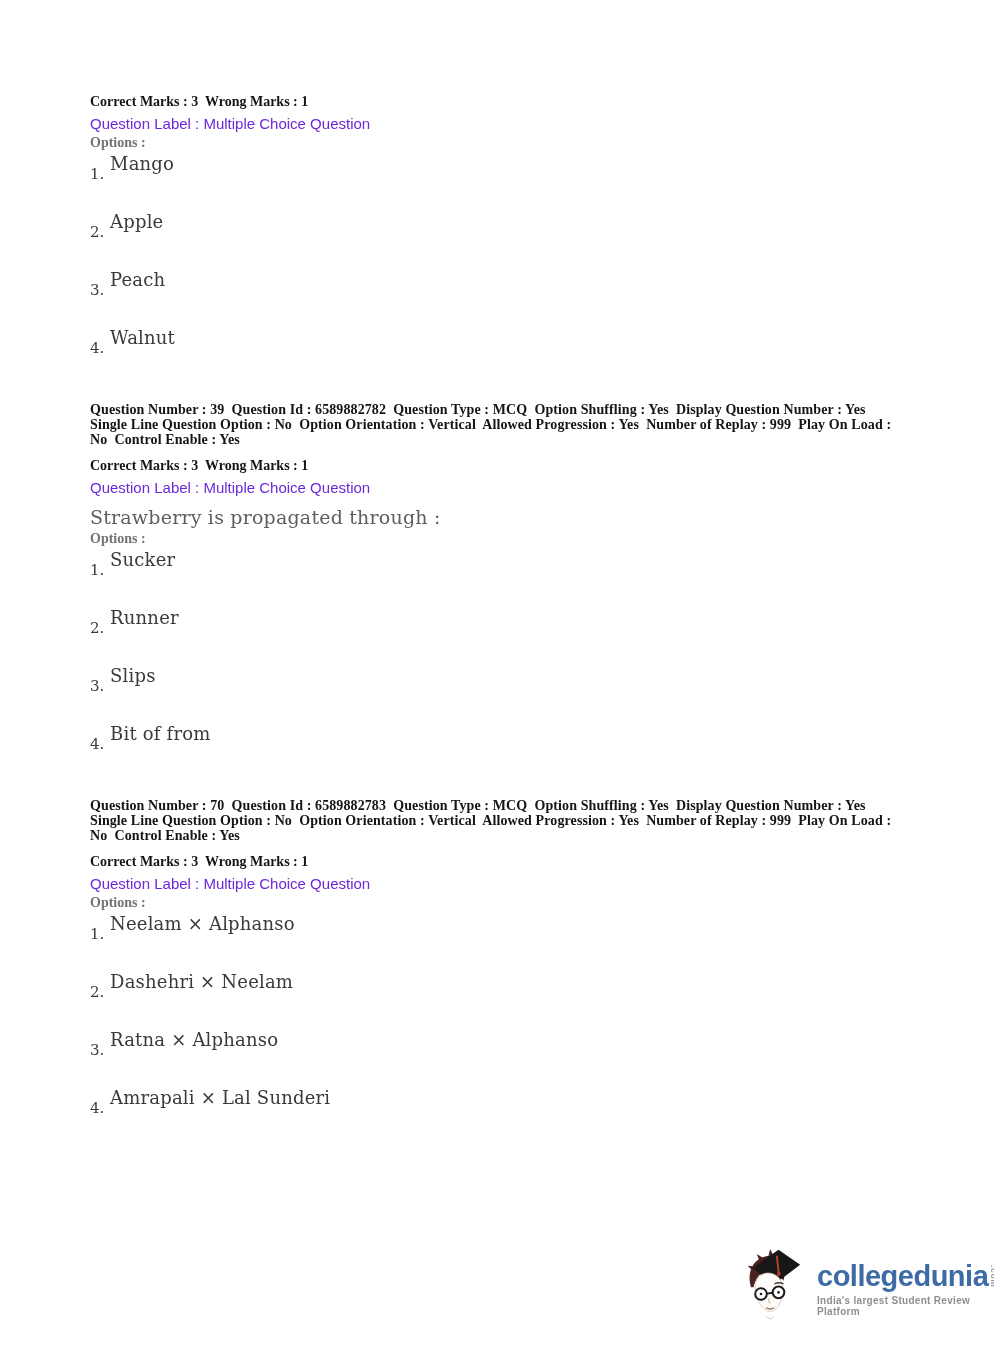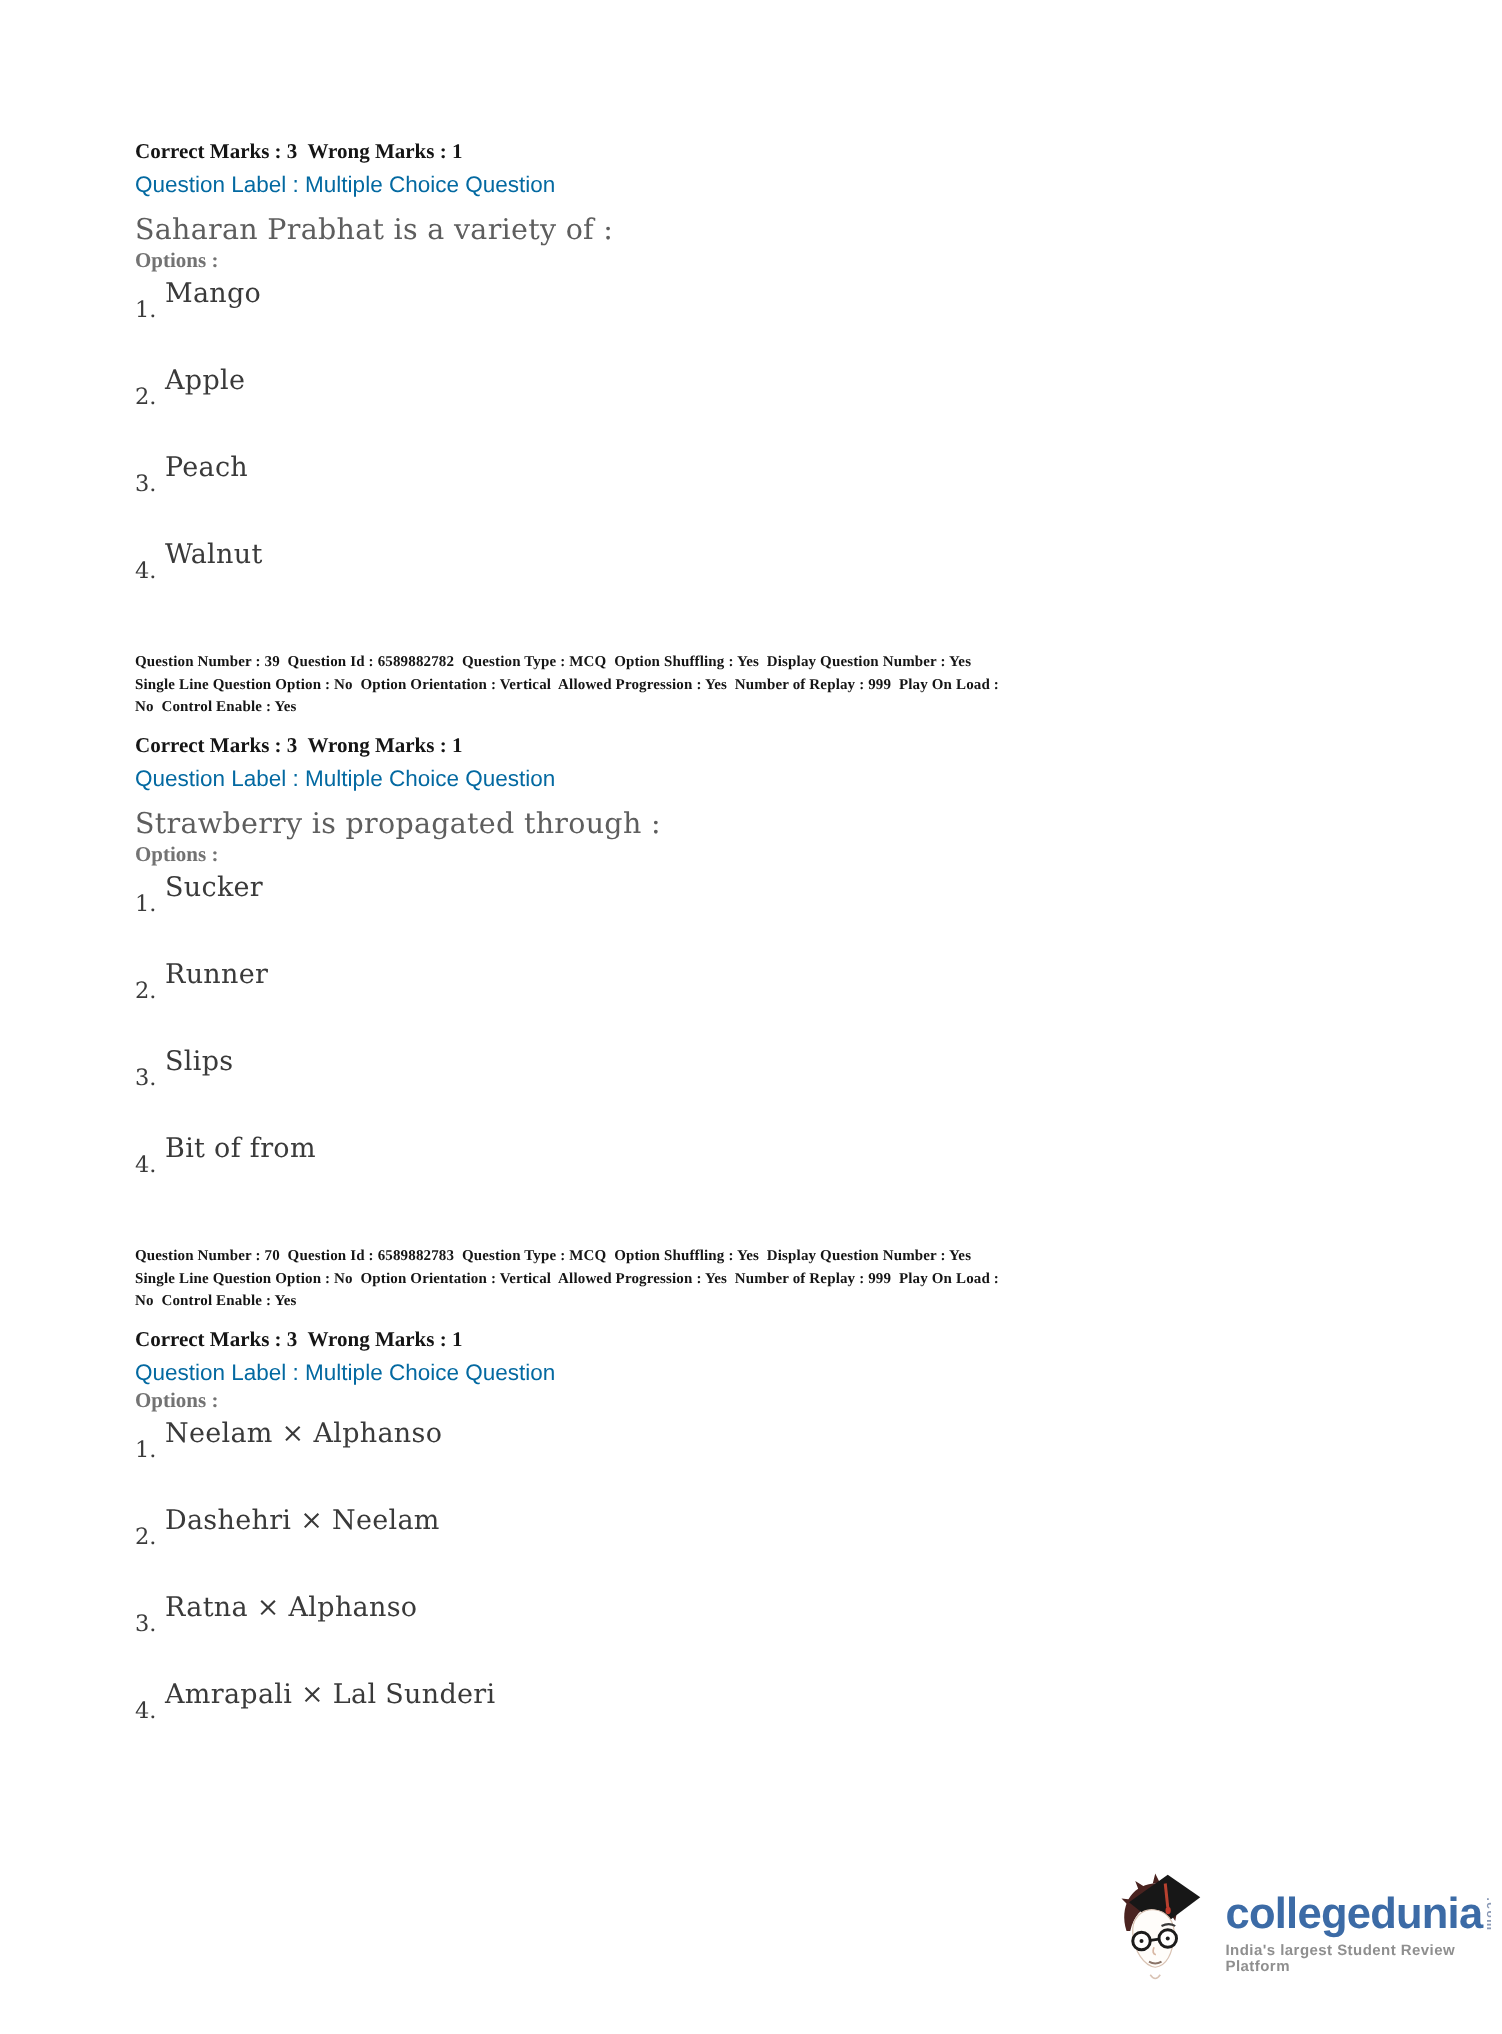"Question Label : Multiple Choice" .q-label { color: #0369a1 -> #6d28d9 }
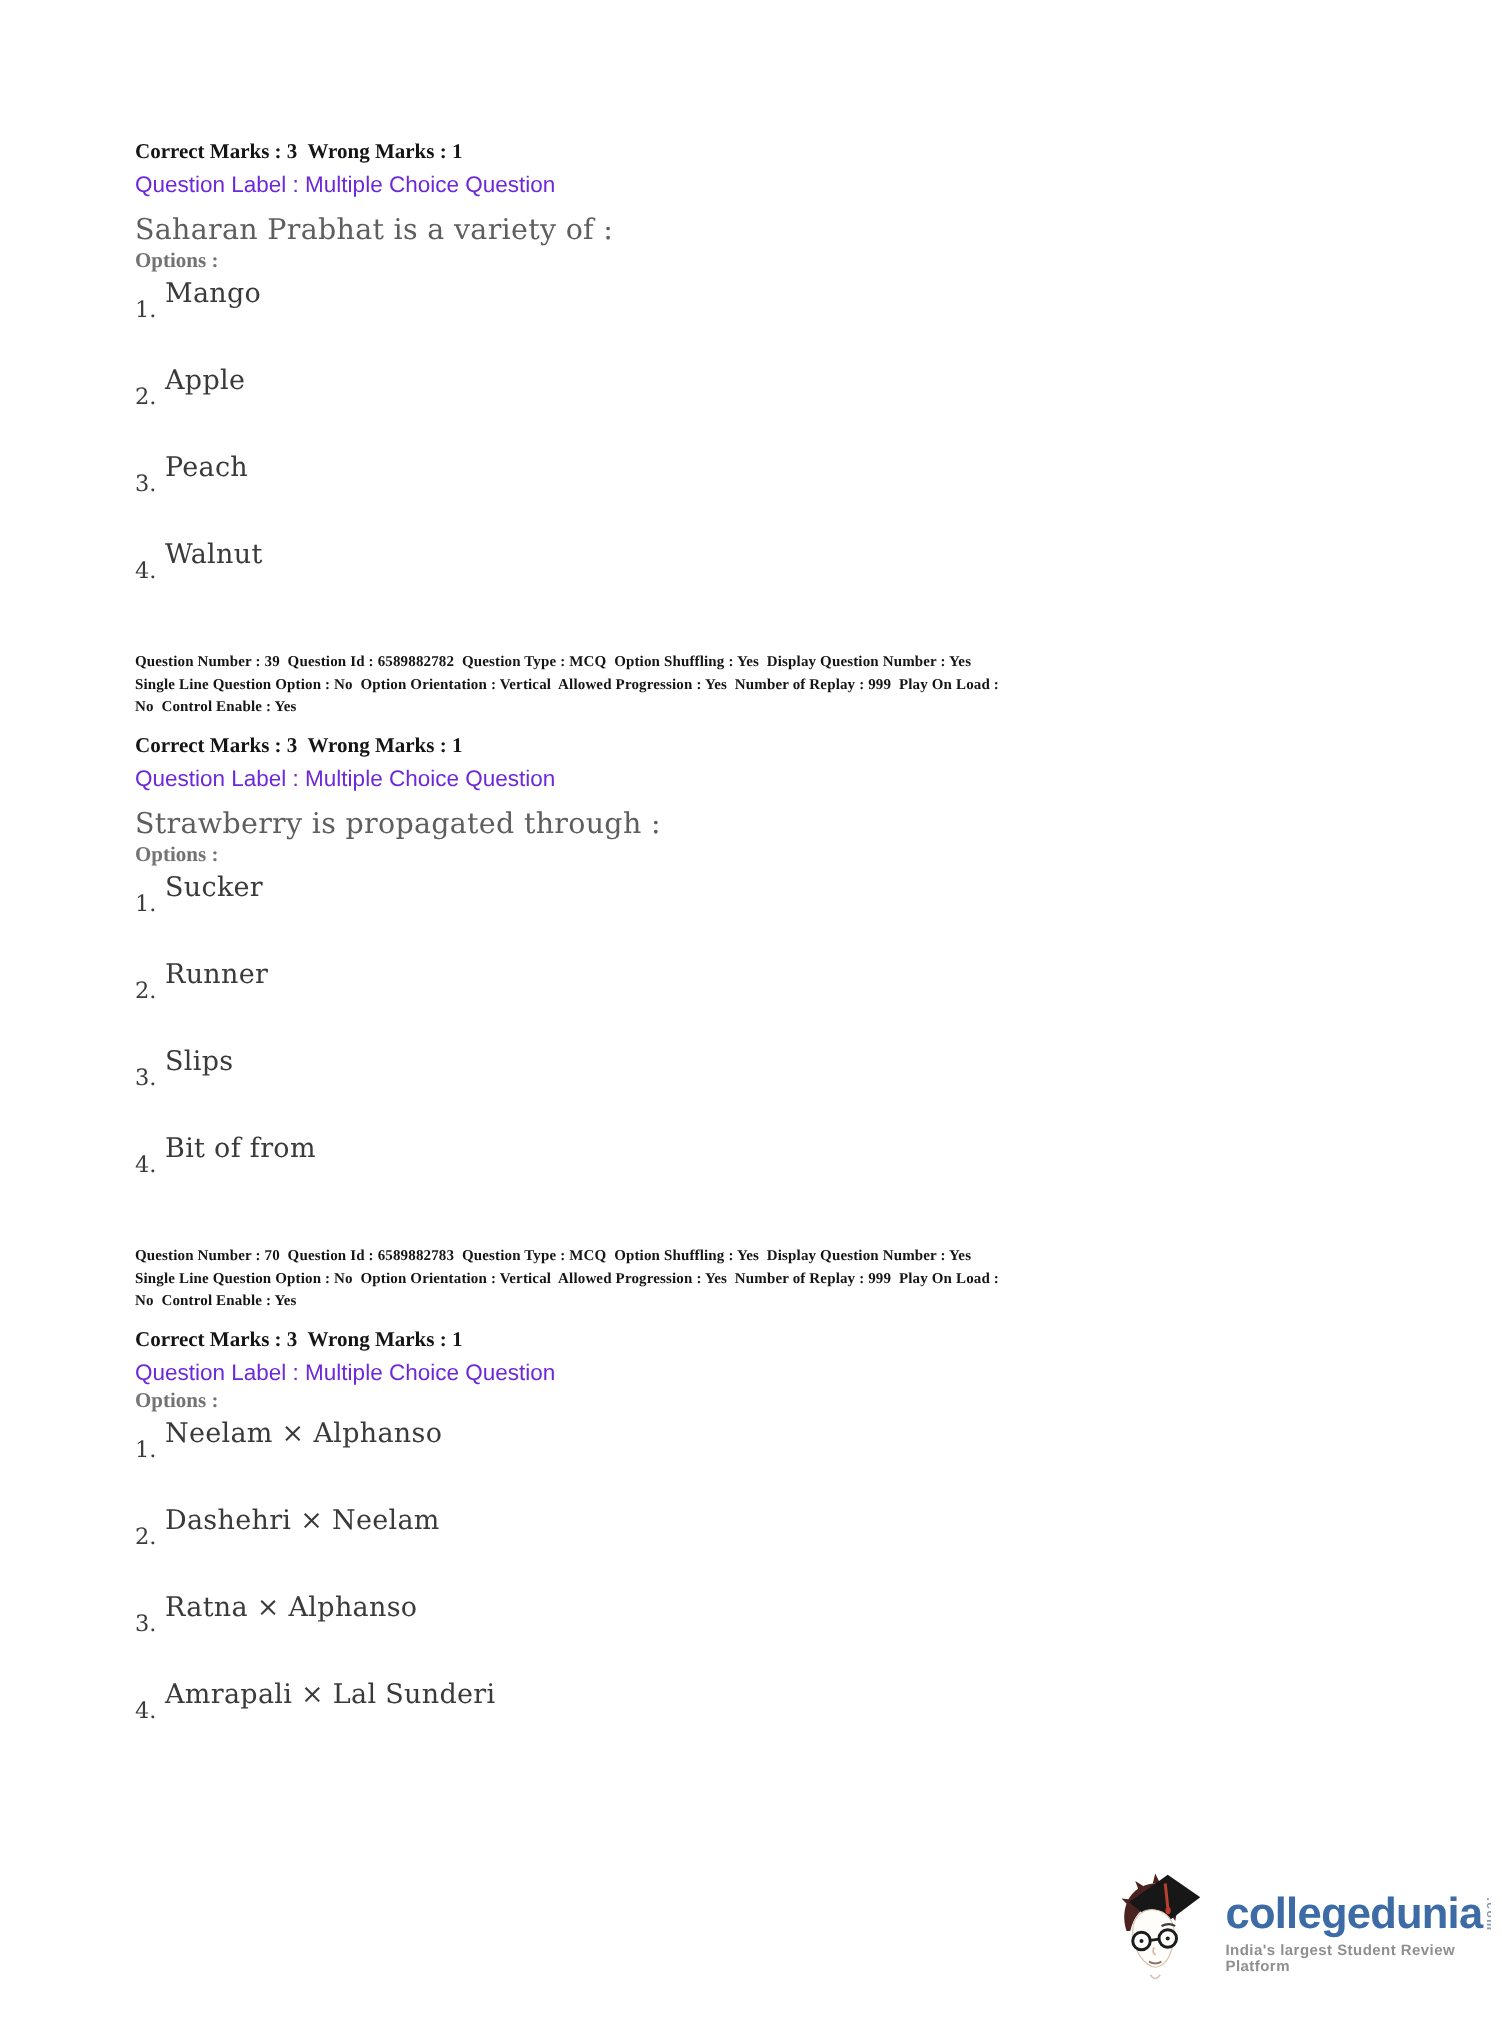"Saharan Prabhat is a variety" div.q-text { html: <div>Saharan Prabhat is a variety of :</div> -> none }
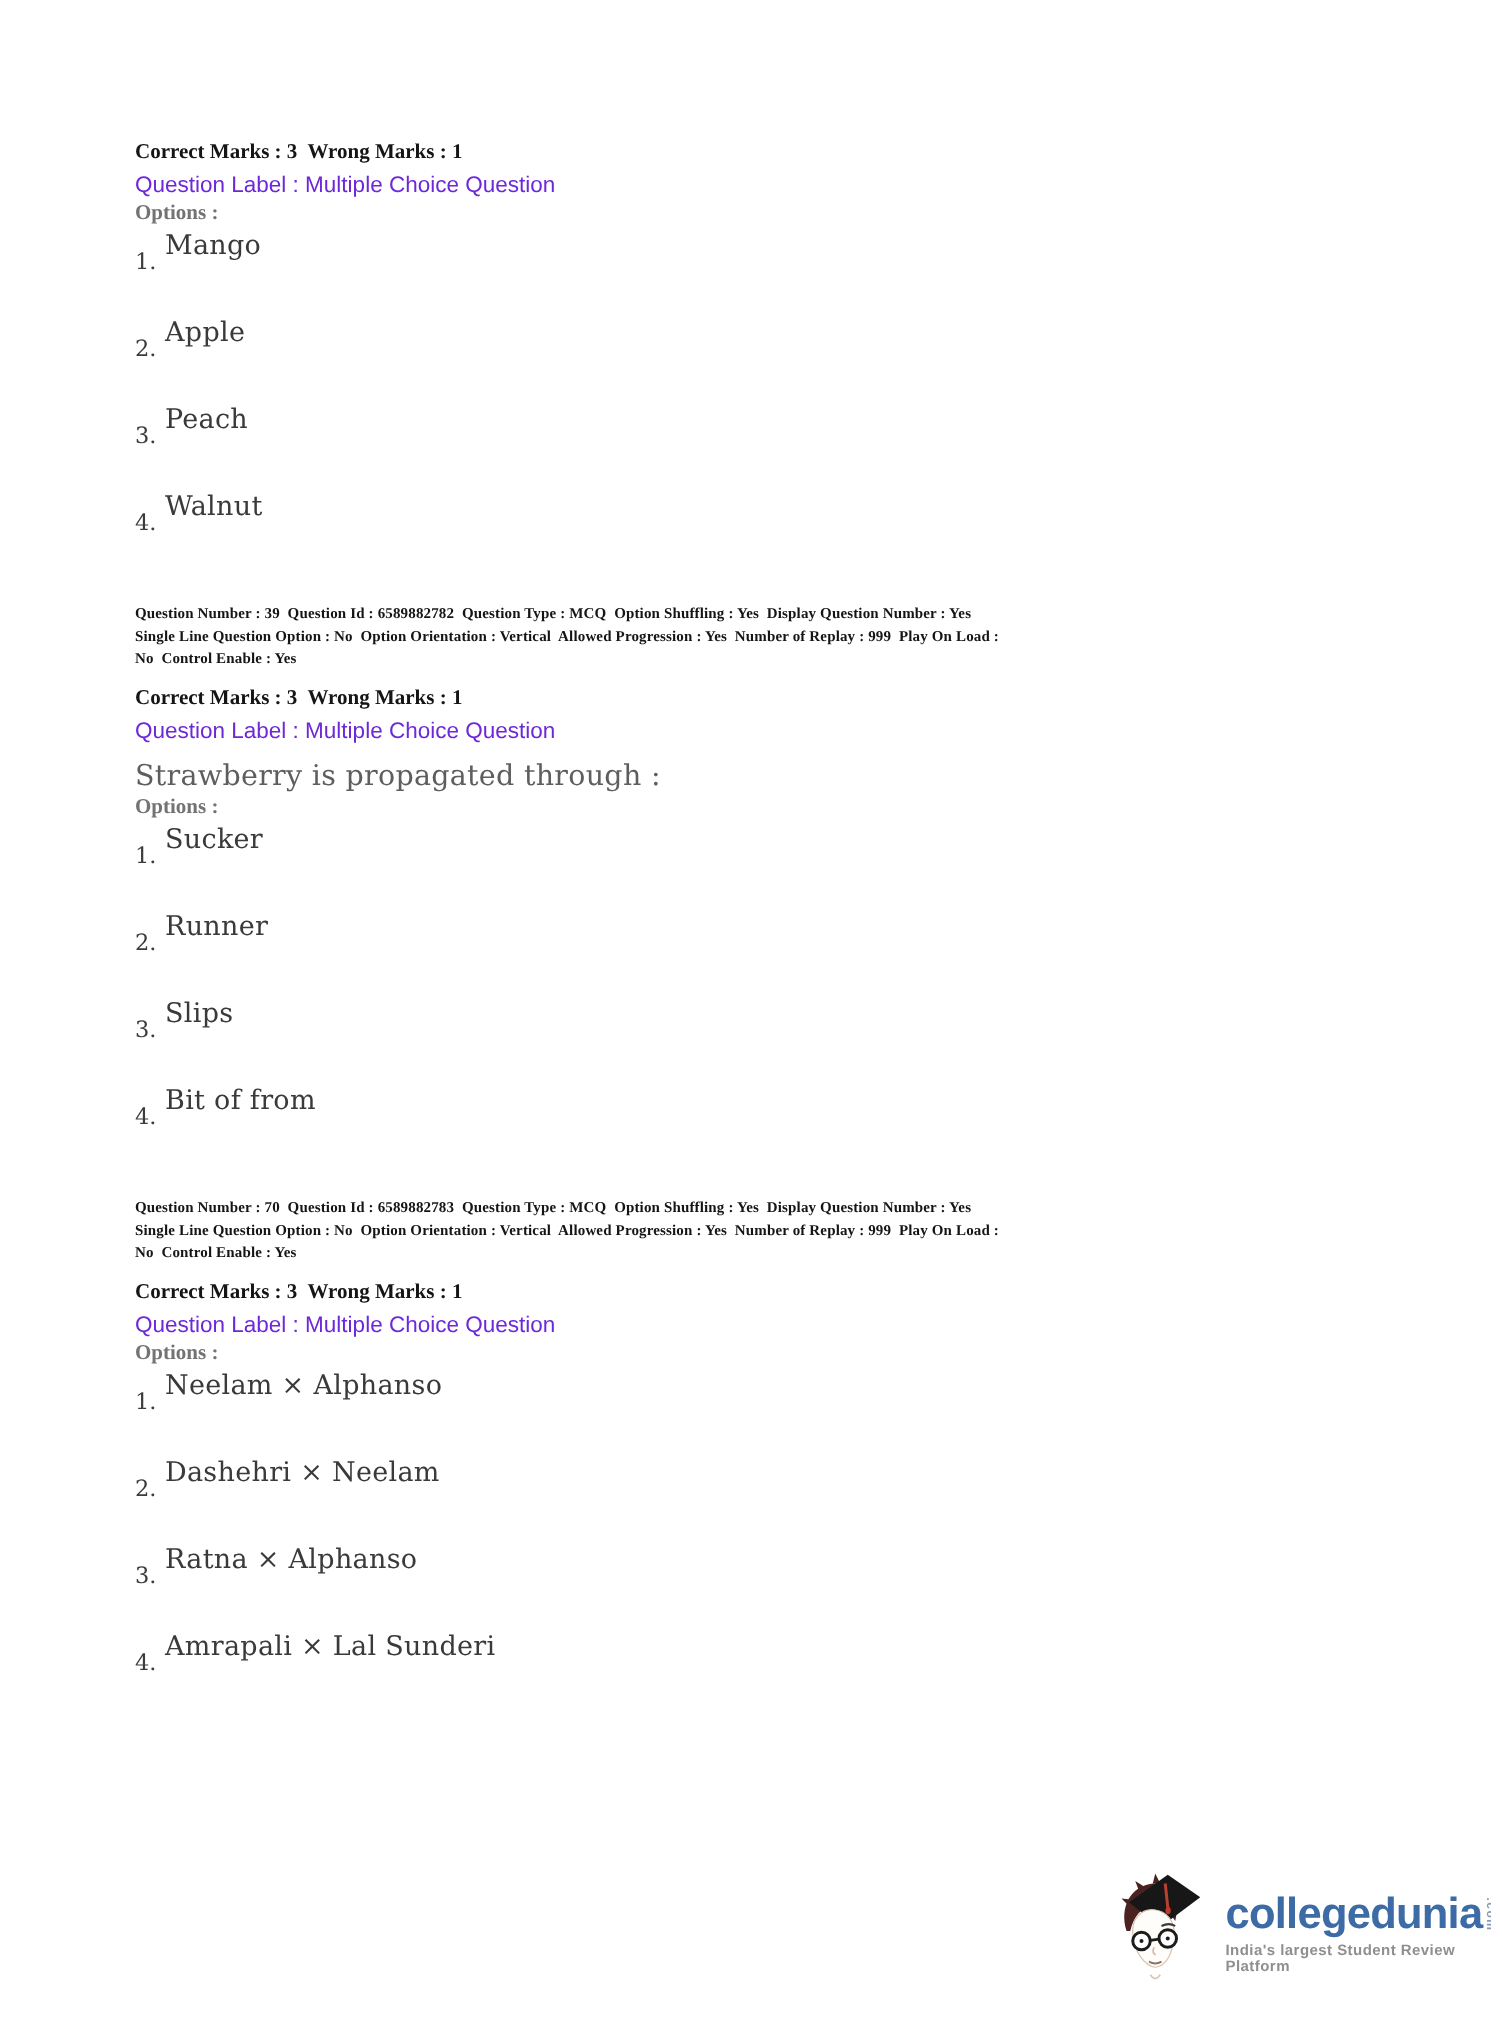"Question Number : 39 Question" .meta { font-size: 10px -> 14px }
